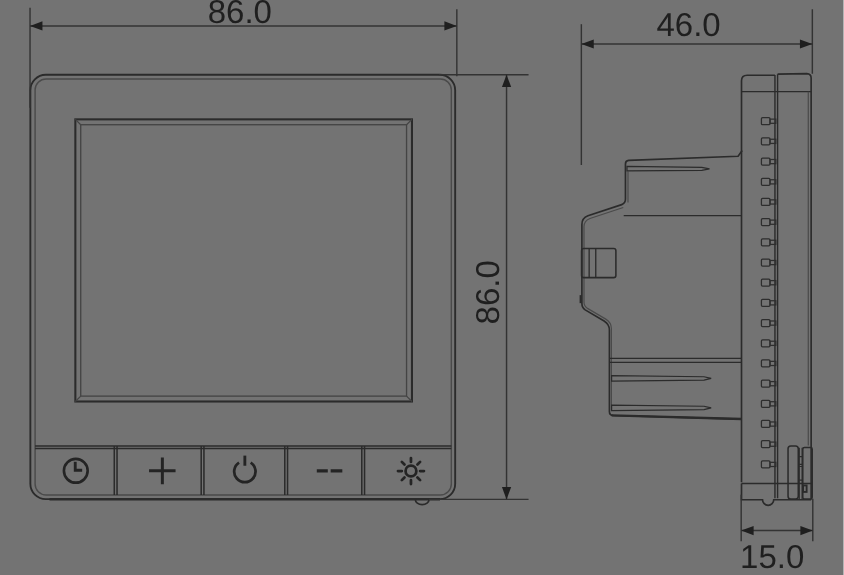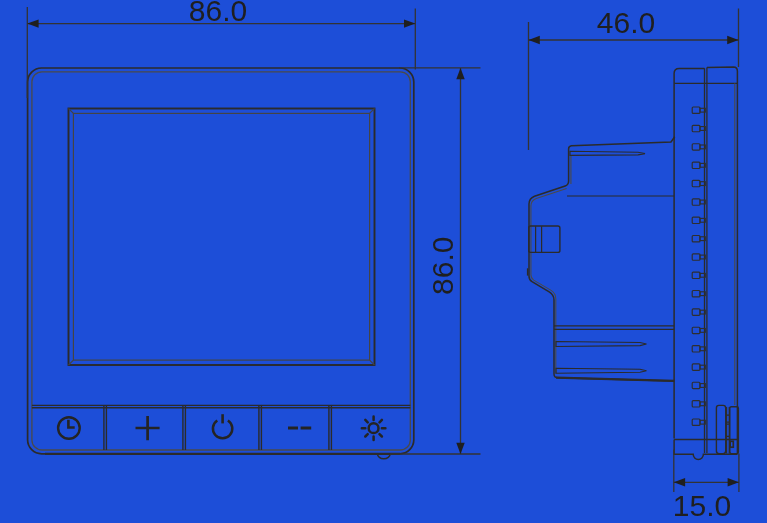"86.0" #wrap { background: #1d4ed8 -> #737373 }
